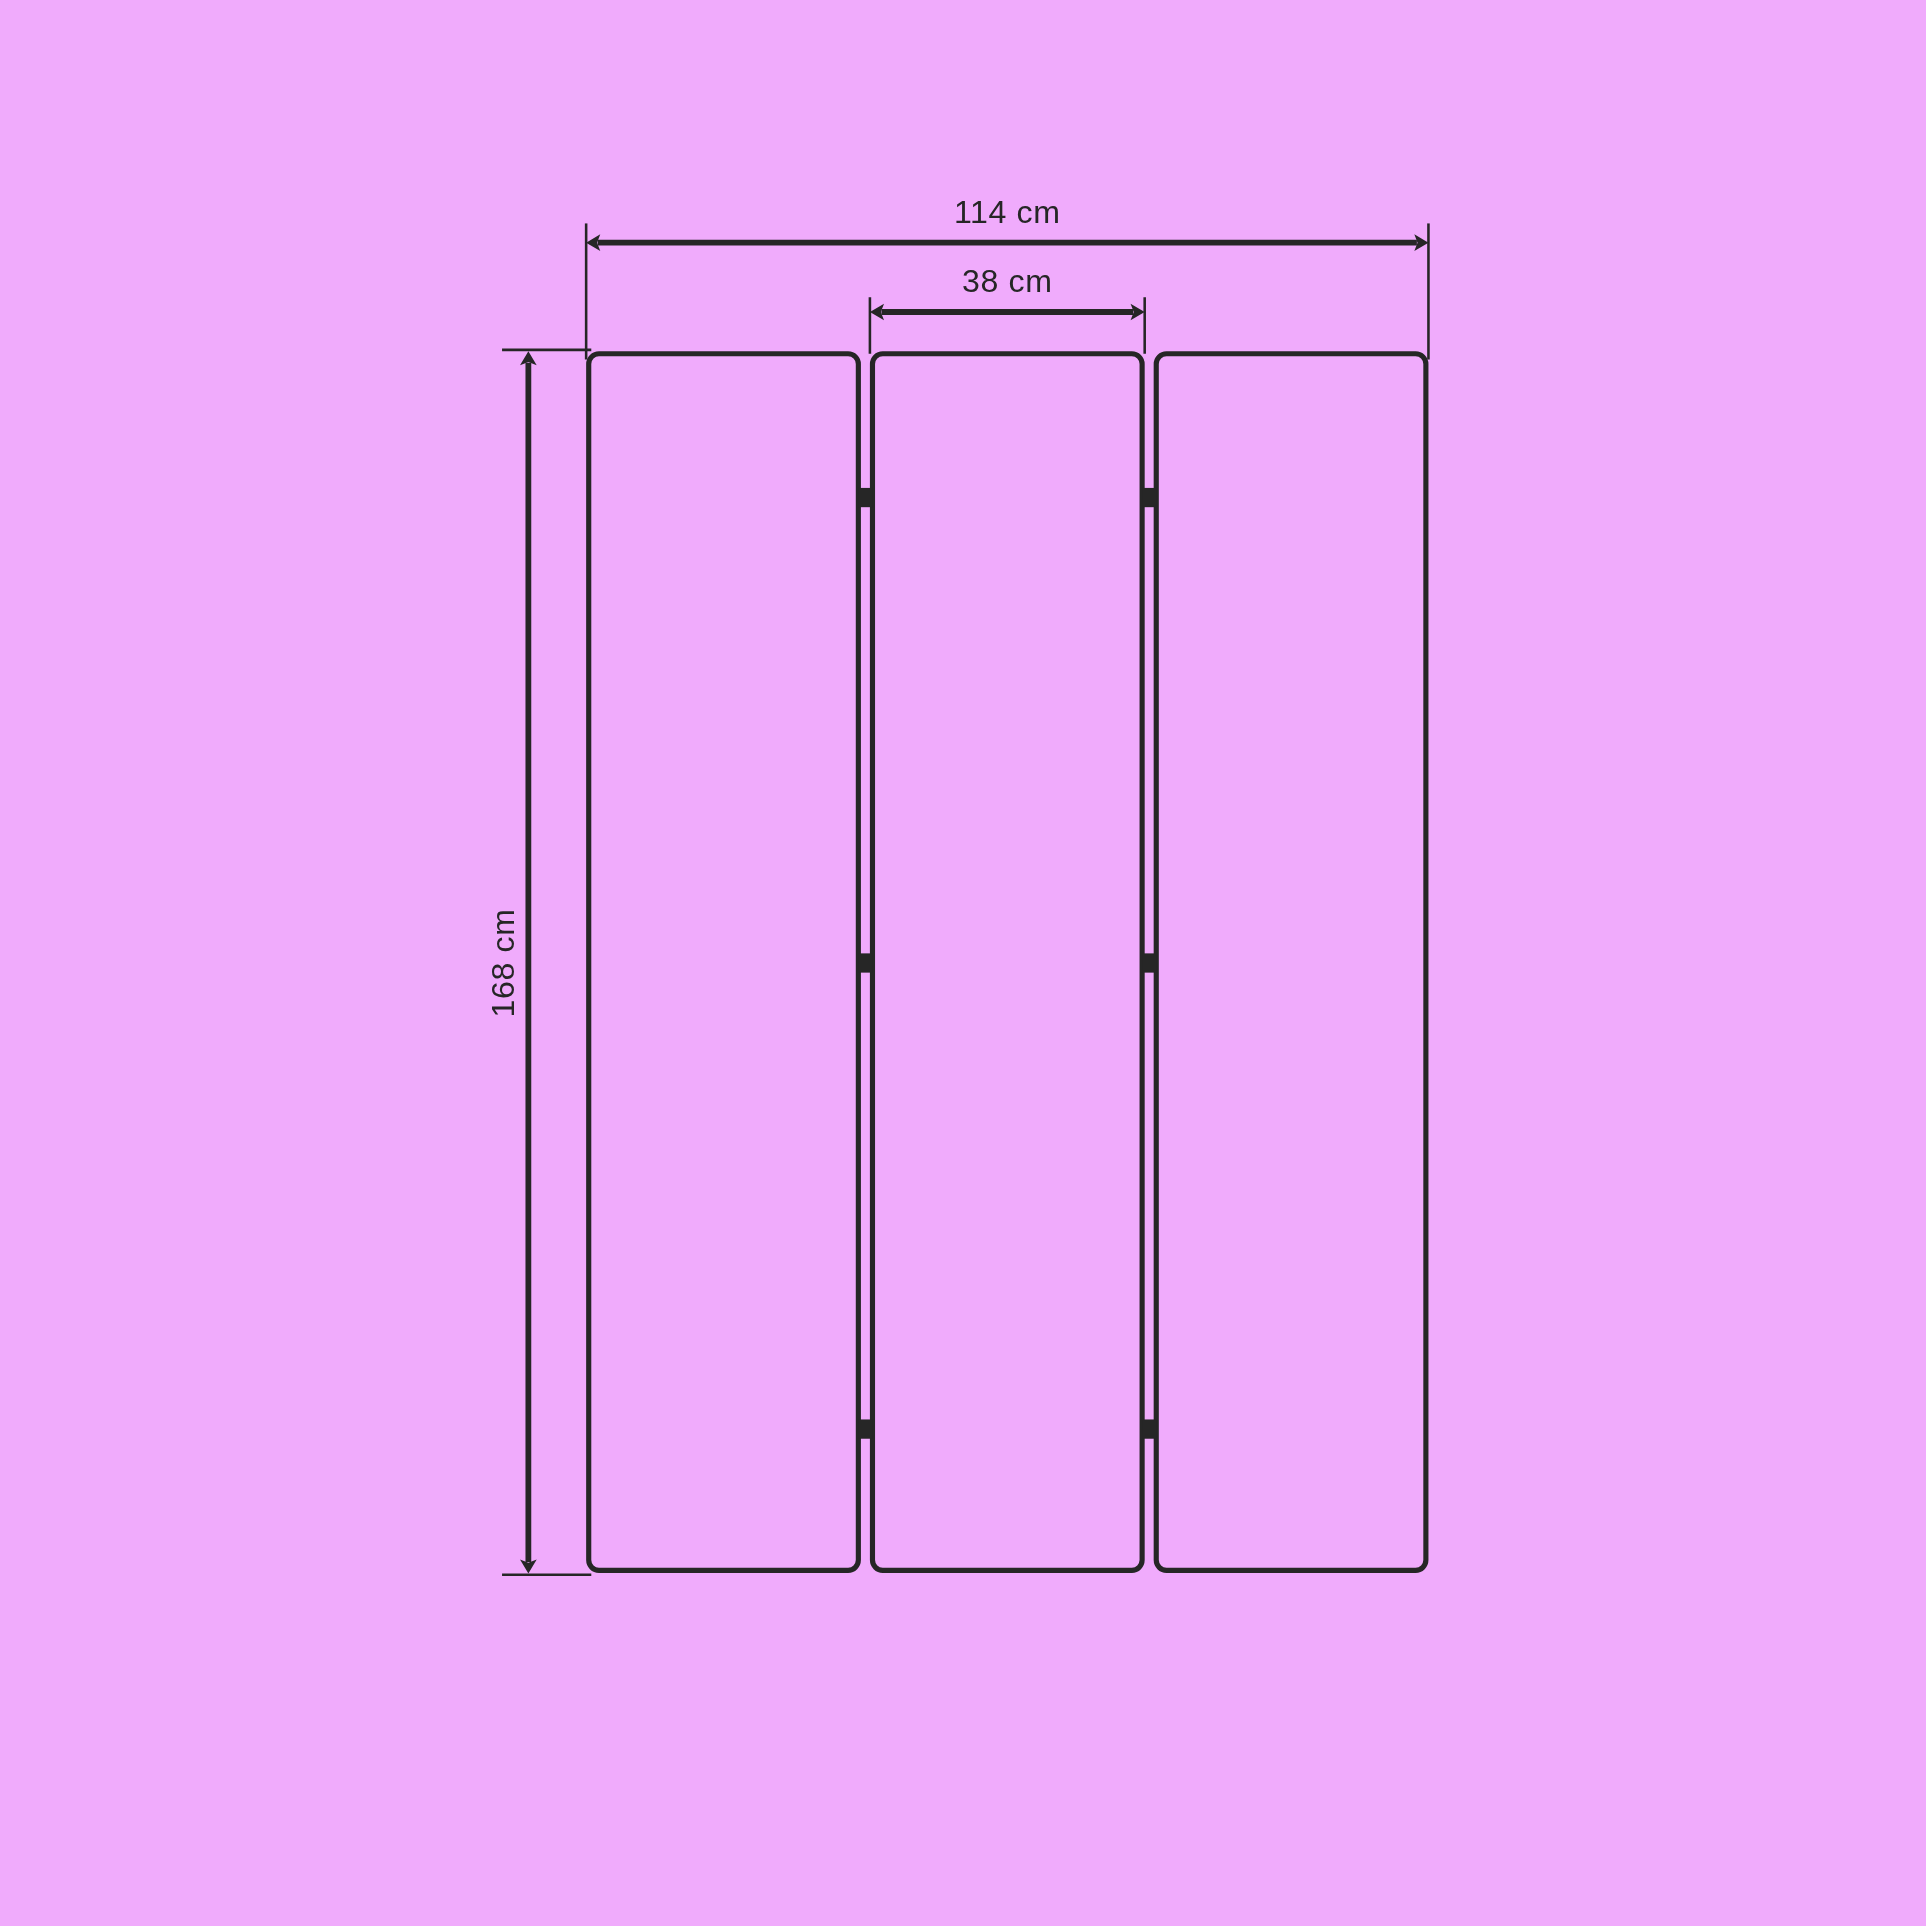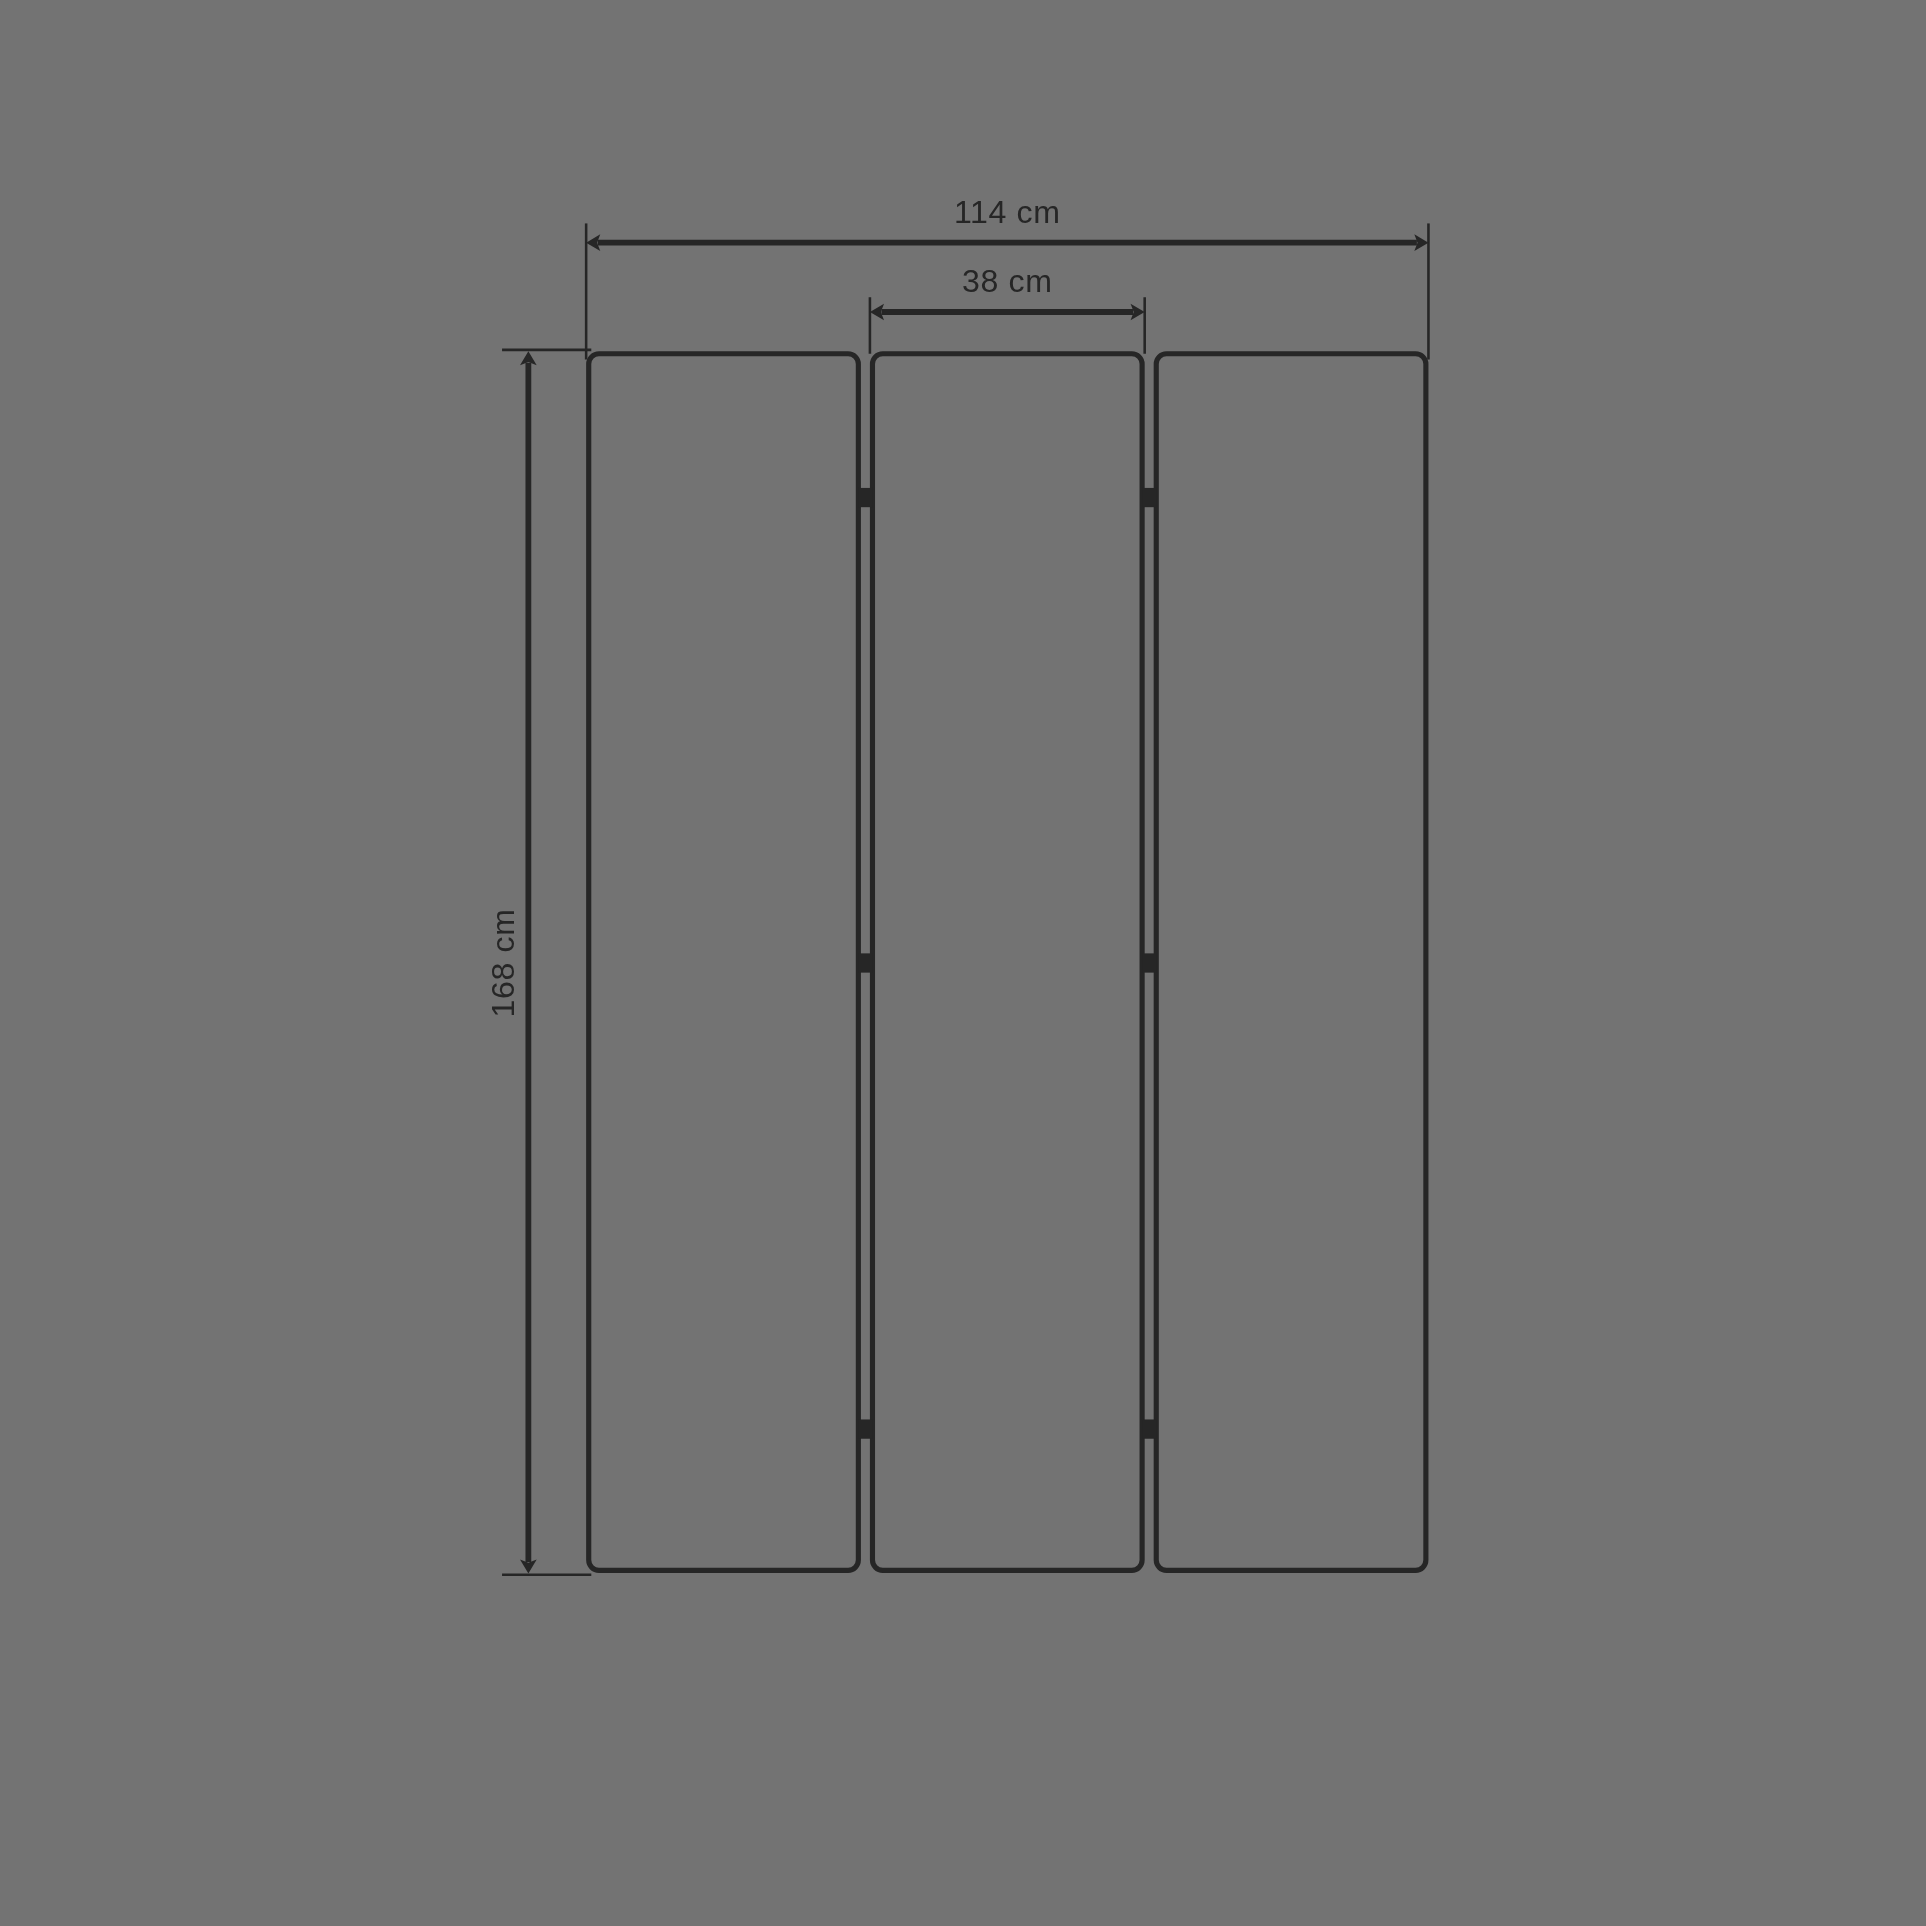"114 cm" .canvas { background: #737373 -> #f0abfc }
